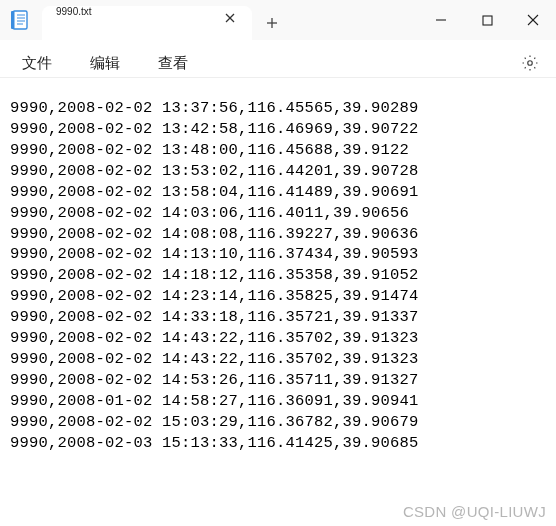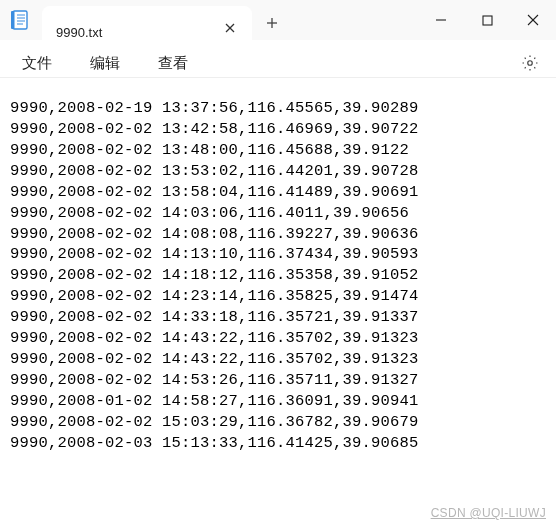"9990.txt" .tab { align-items: flex-end -> flex-start; font-size: 13px -> 10px }
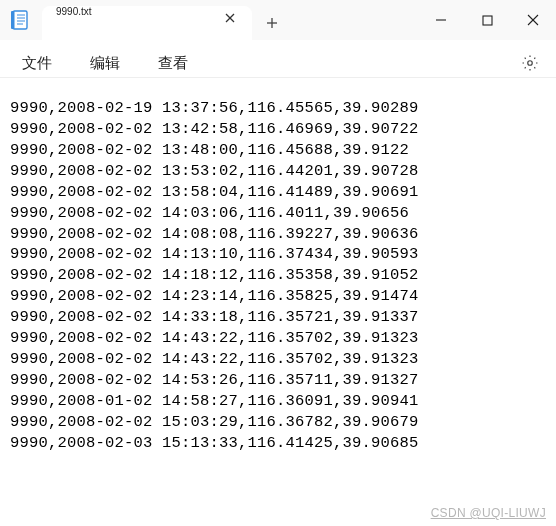"9990,2008-02-19" div.line { text: 9990,2008-02-19 -> 9990,2008-02-02 }
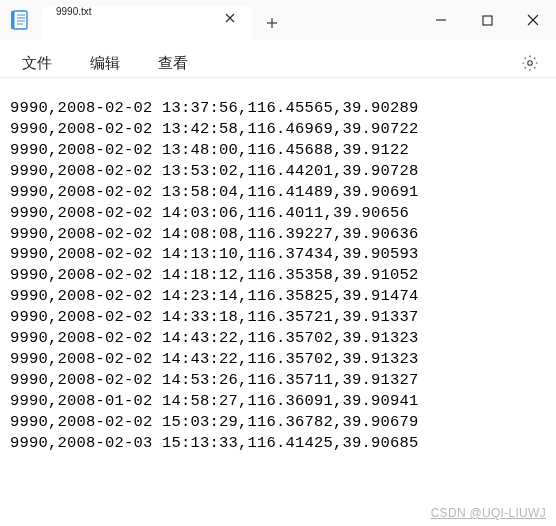"CSDN @UQI-LIUWJ" .watermark { font-size: 12px -> 15px; text-decoration: underline -> none }
